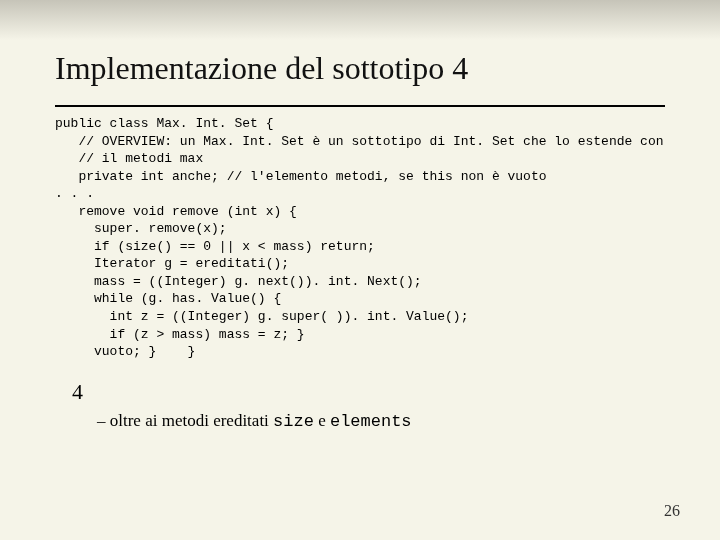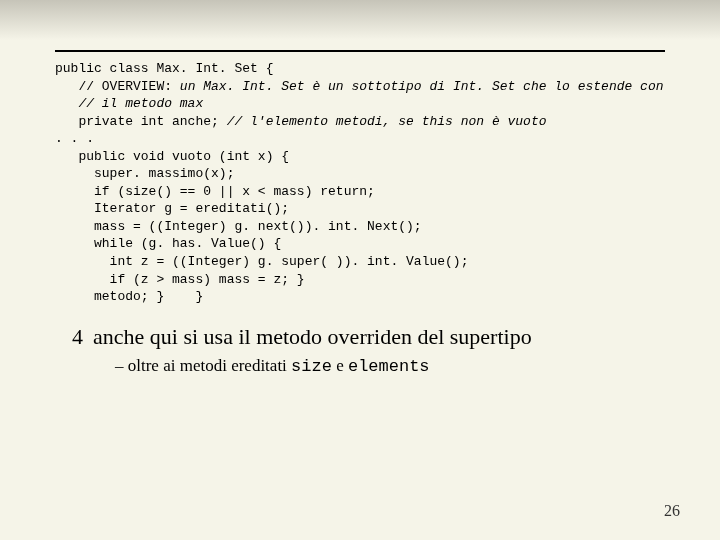"Implementazione del sottotipo 4" h1 { html: none -> <h1>Implementazione del sottotipo 4</h1> }
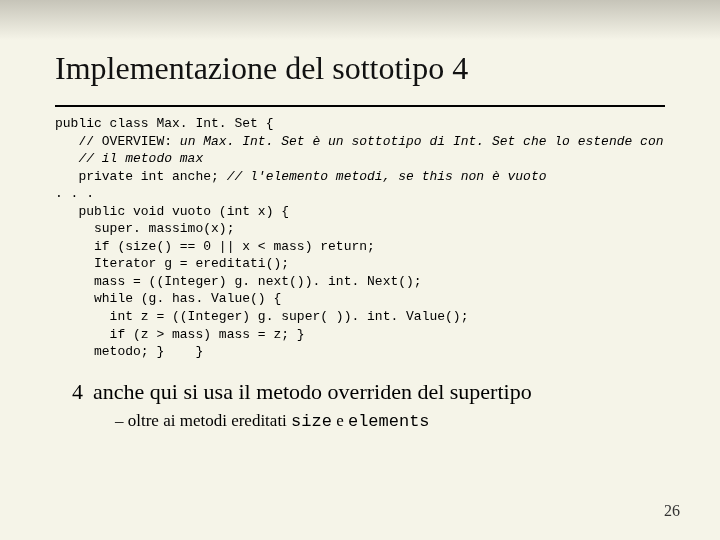"un Max. Int. Set è" .code .comment { font-style: italic -> none }
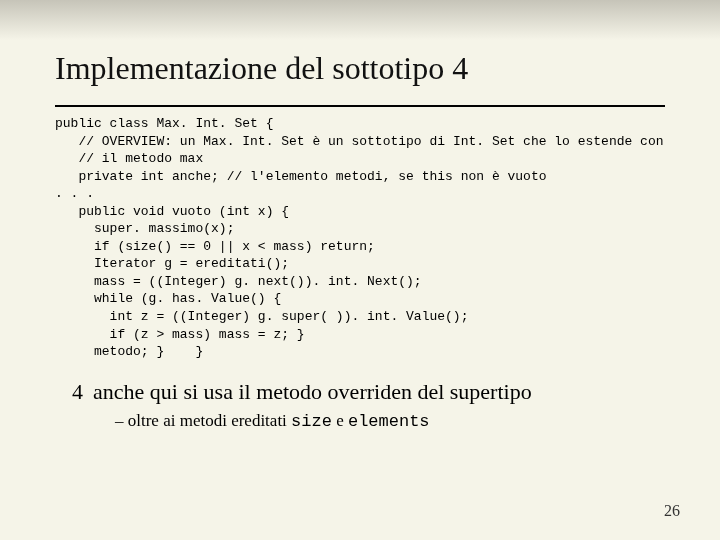"// il metodo max" span.comment { text: metodo -> metodi }
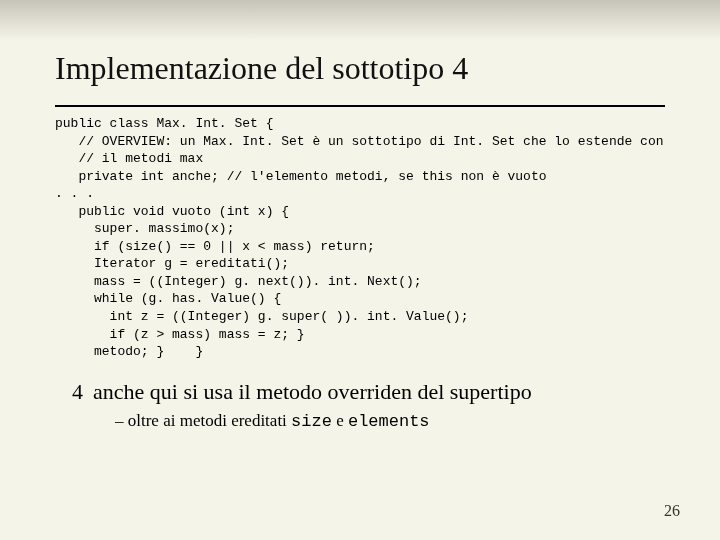"public void vuoto (int x)" span { text: public void vuoto -> remove void remove }
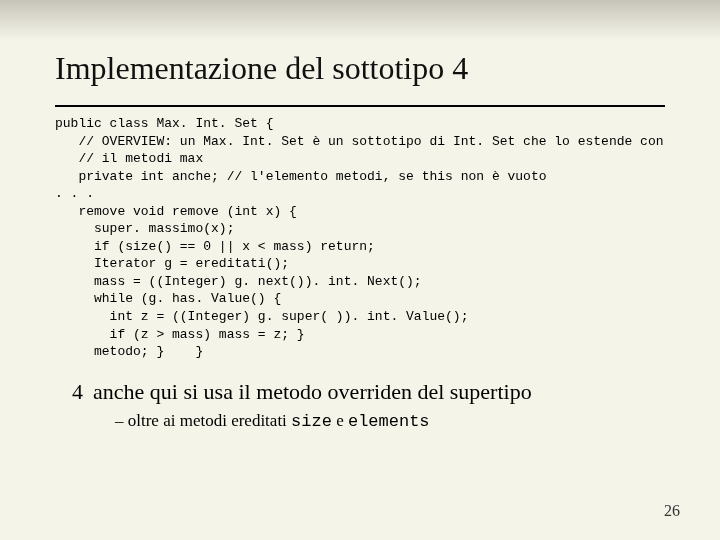"super. massimo(x);" span { text: massimo -> remove }
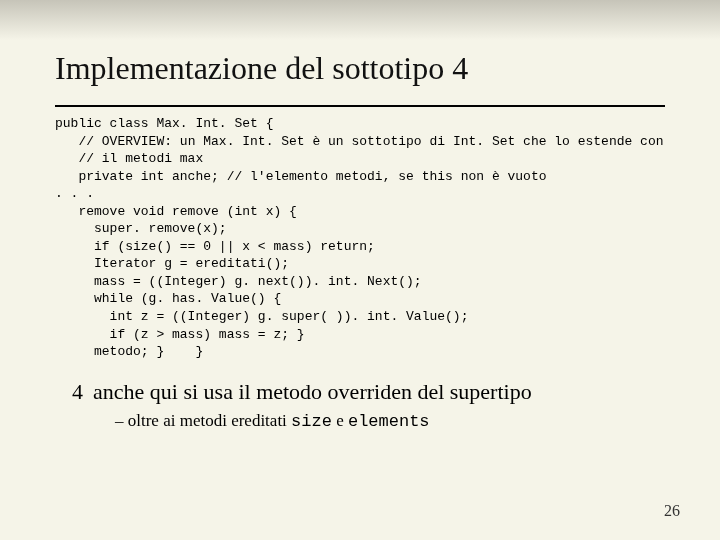"metodo; } }" span { text: metodo -> vuoto }
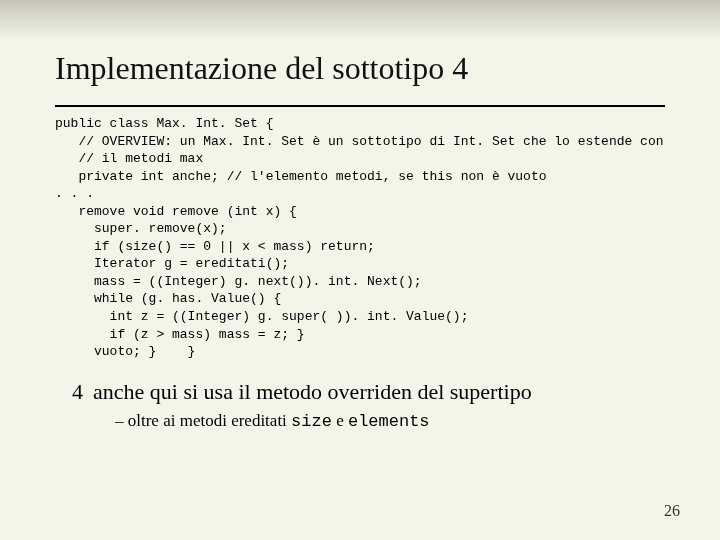"anche qui si usa il" div.bullet-text { html: <div>anche qui si usa il metodo overriden del supertipo</div> -> none }
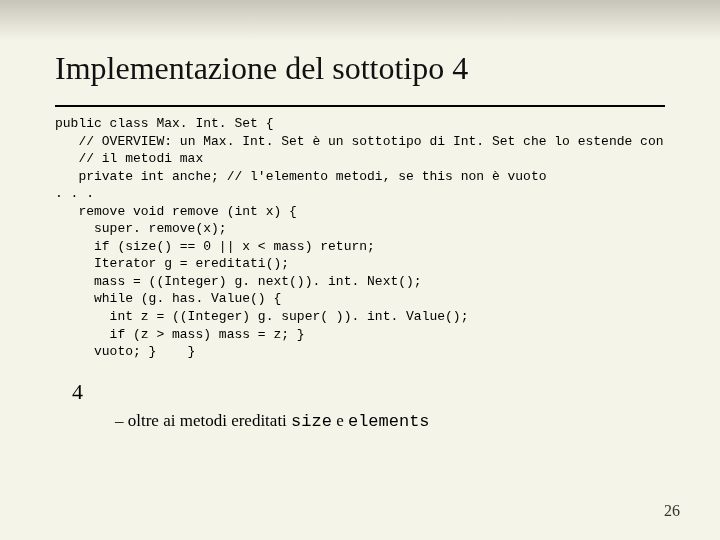"– oltre ai metodi ereditati" .sub-bullet { margin-left: 60px -> 42px }
